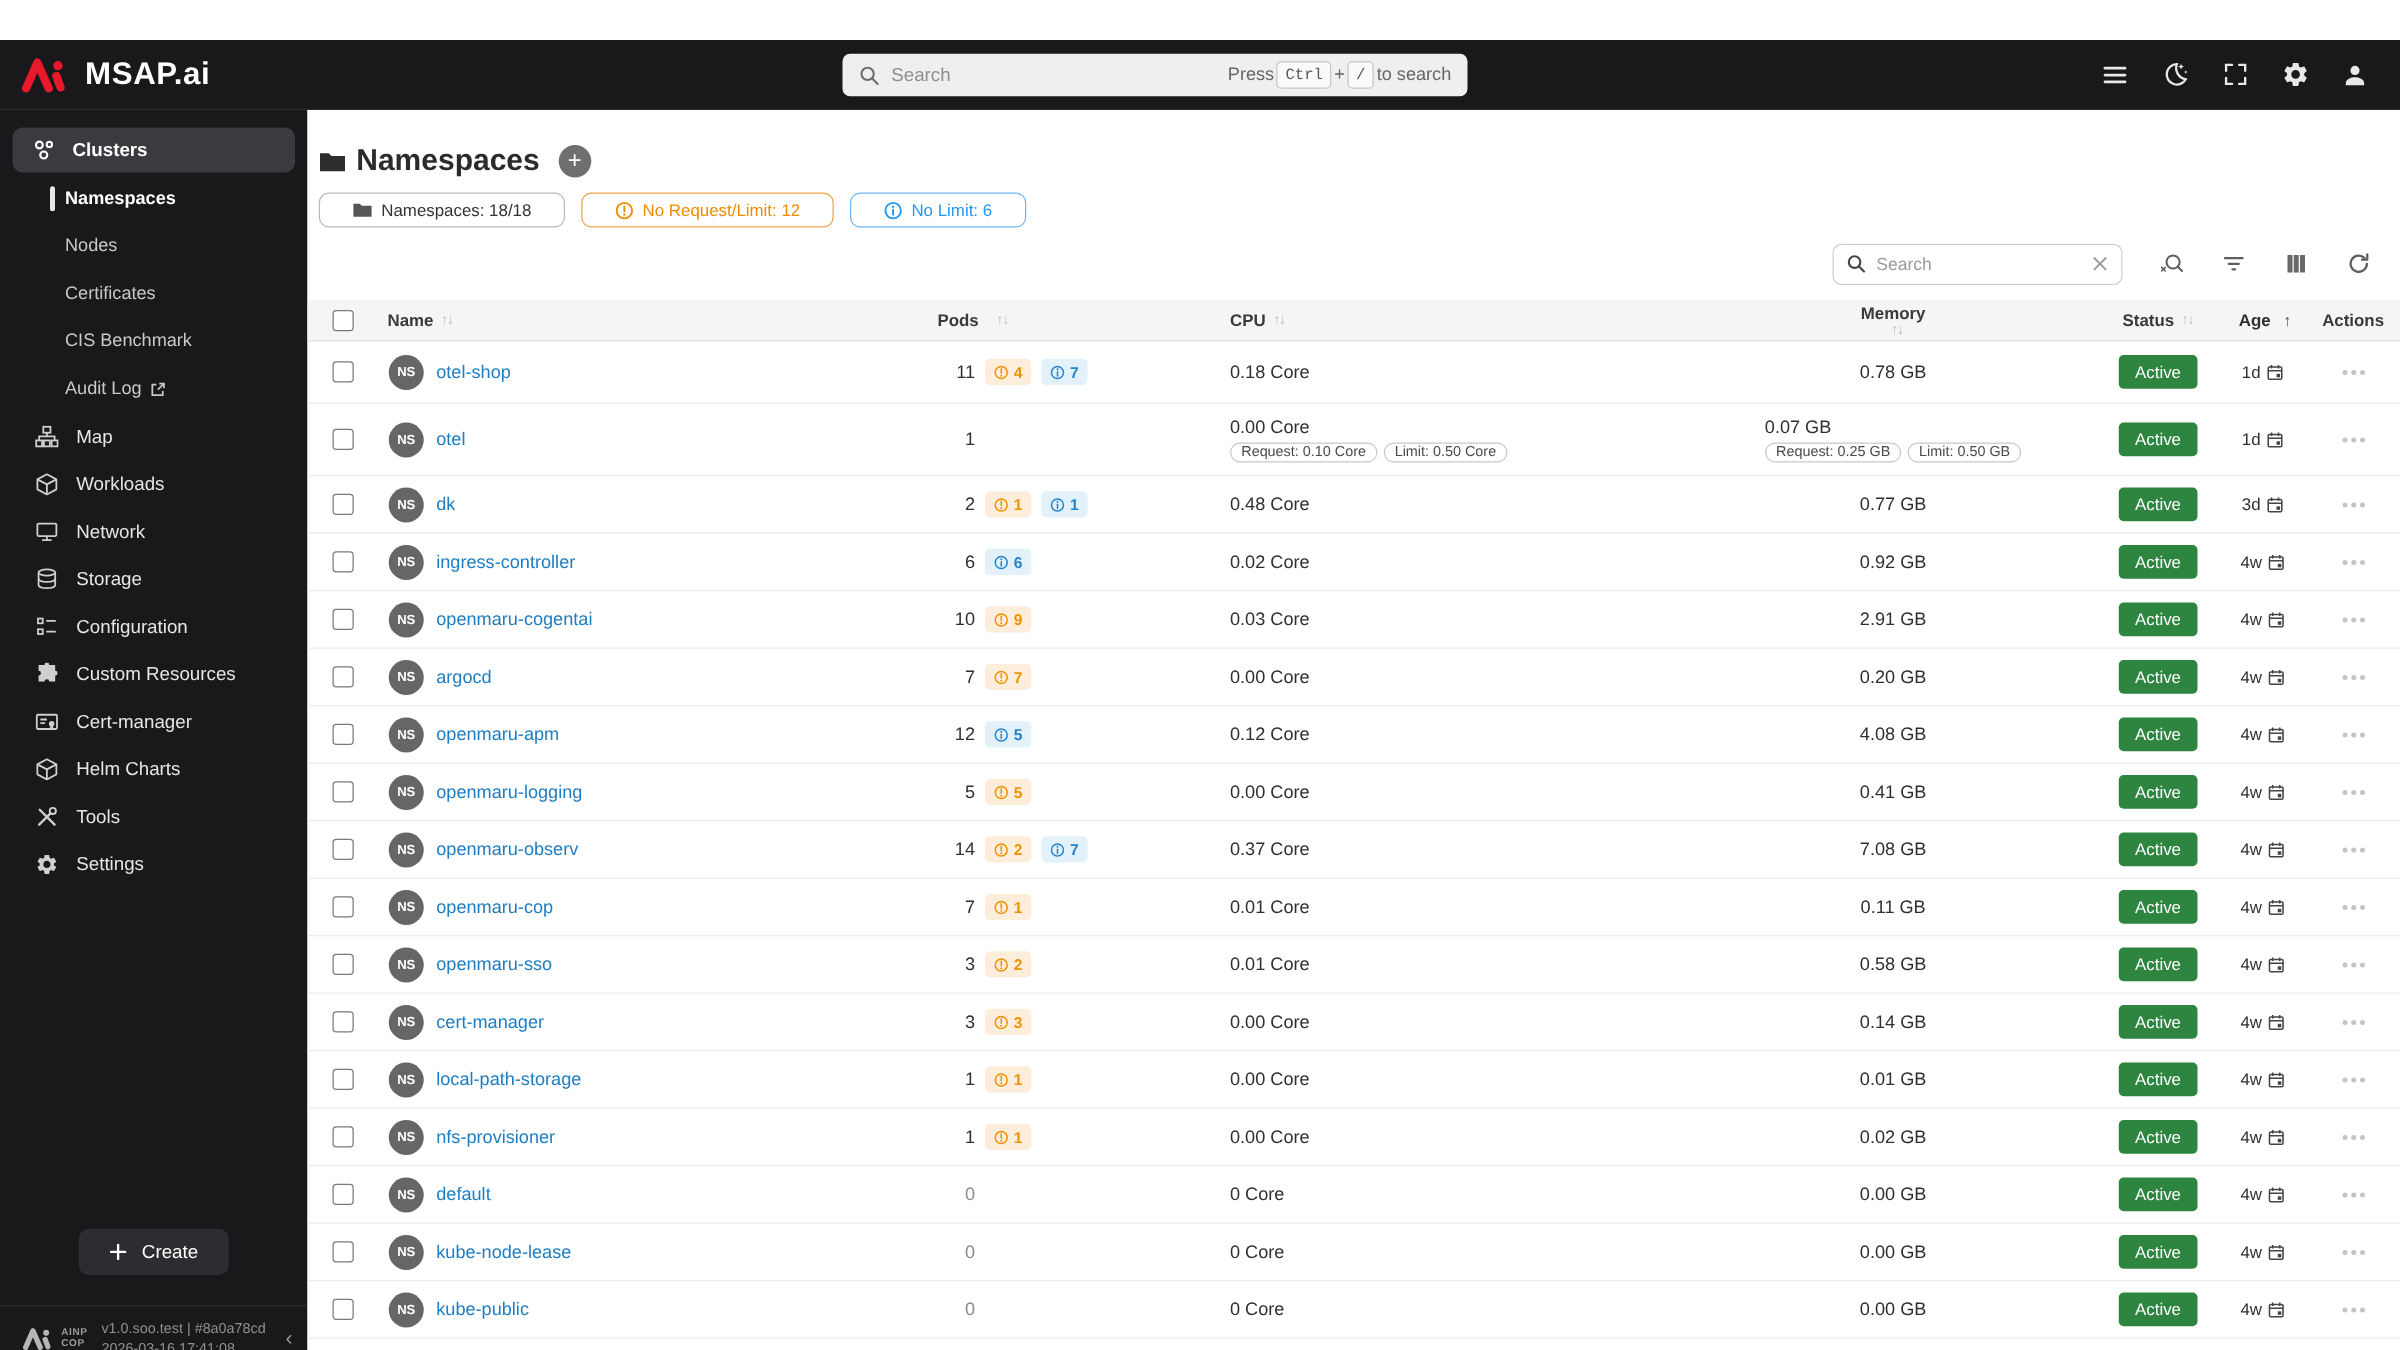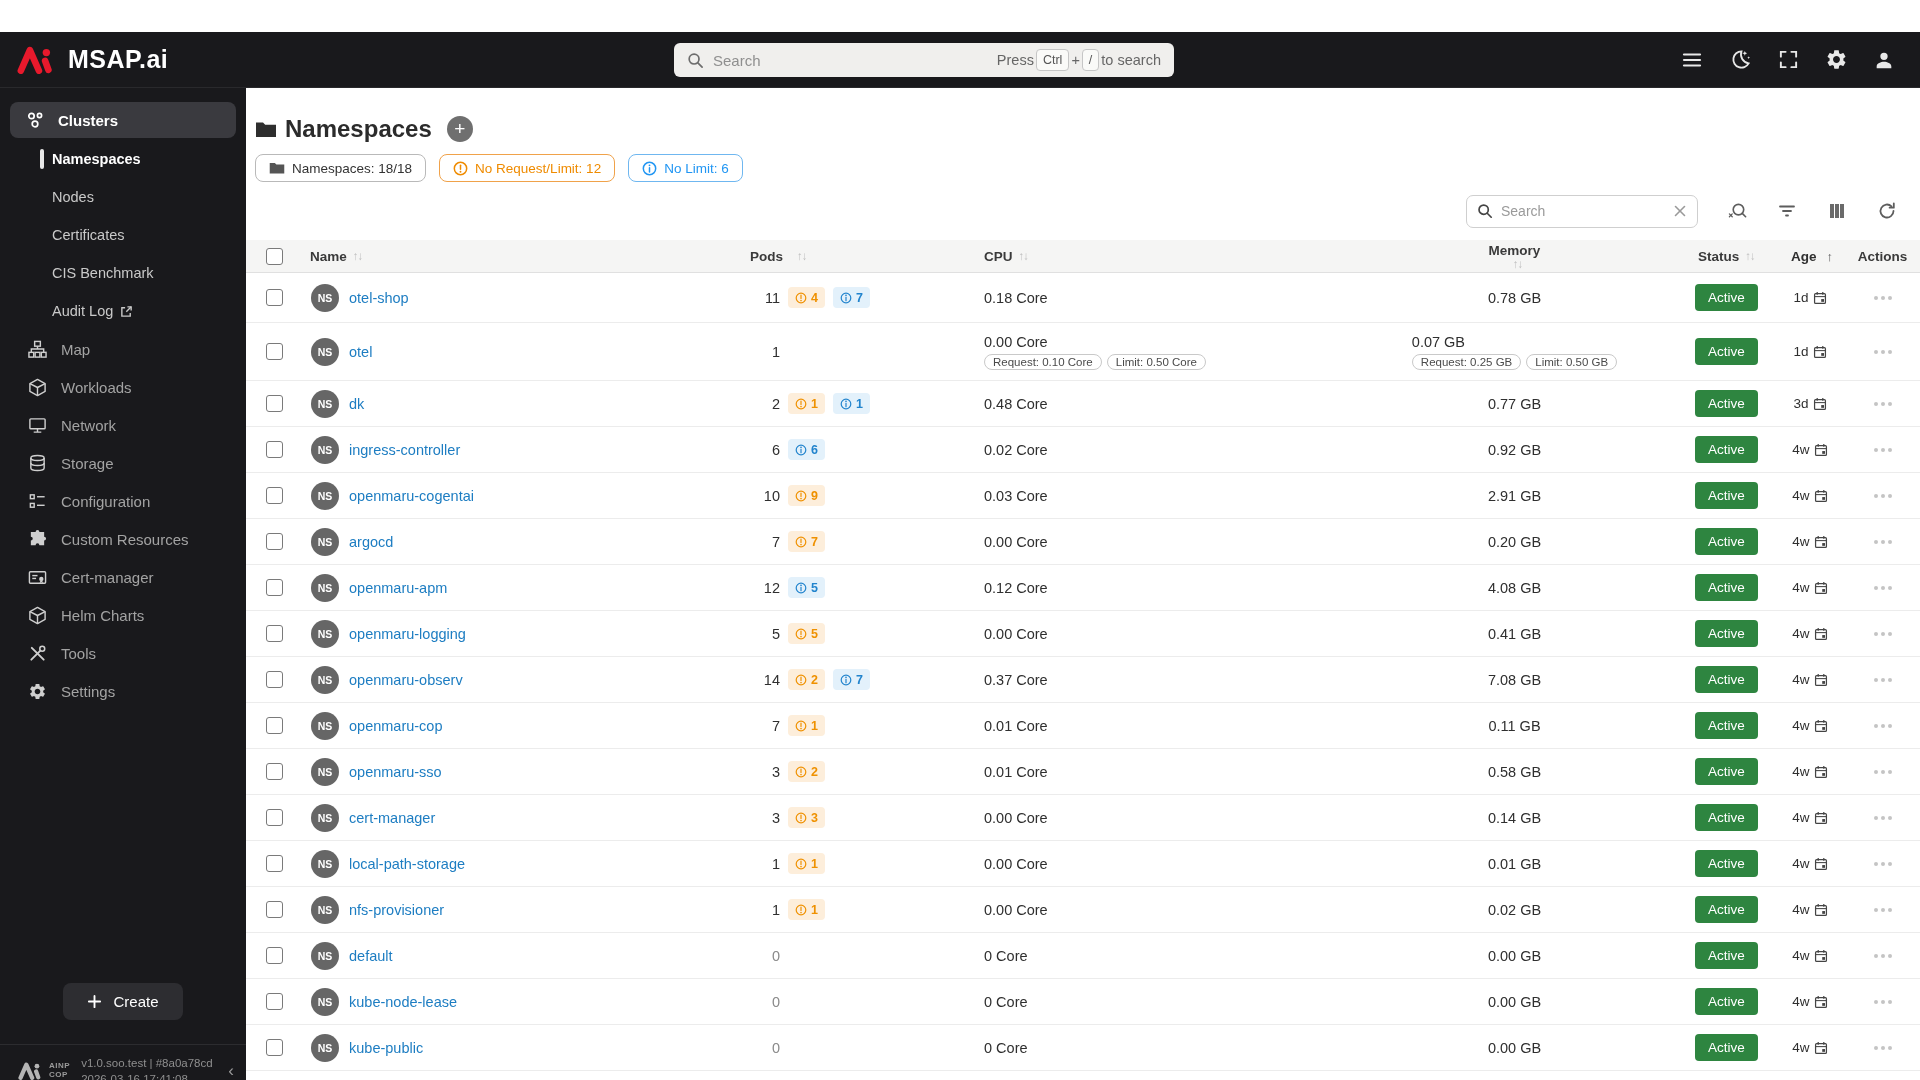"Ctrl" kbd { font-family: Liberation Sans, sans-serif -> Liberation Mono, monospace }
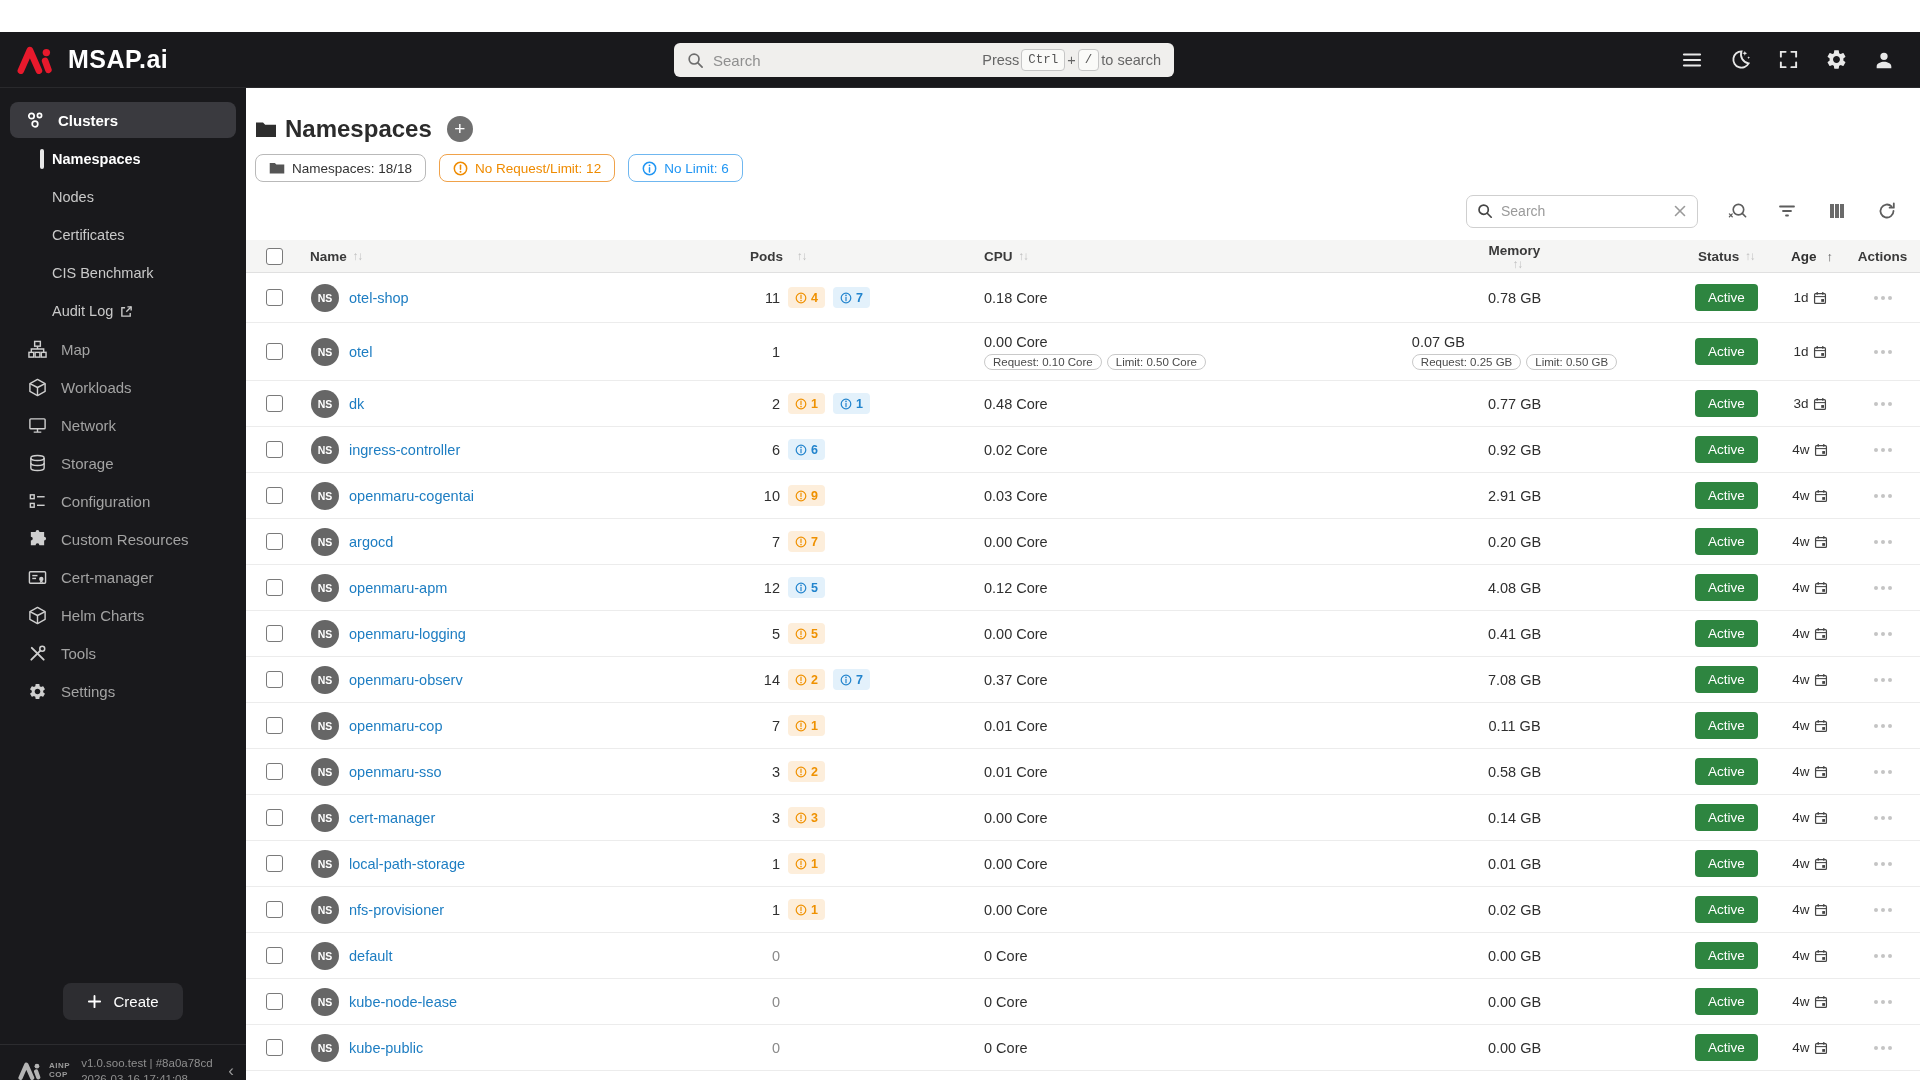"Namespaces: 18/18" .hbadge { padding: 0 13px -> 0 26px }
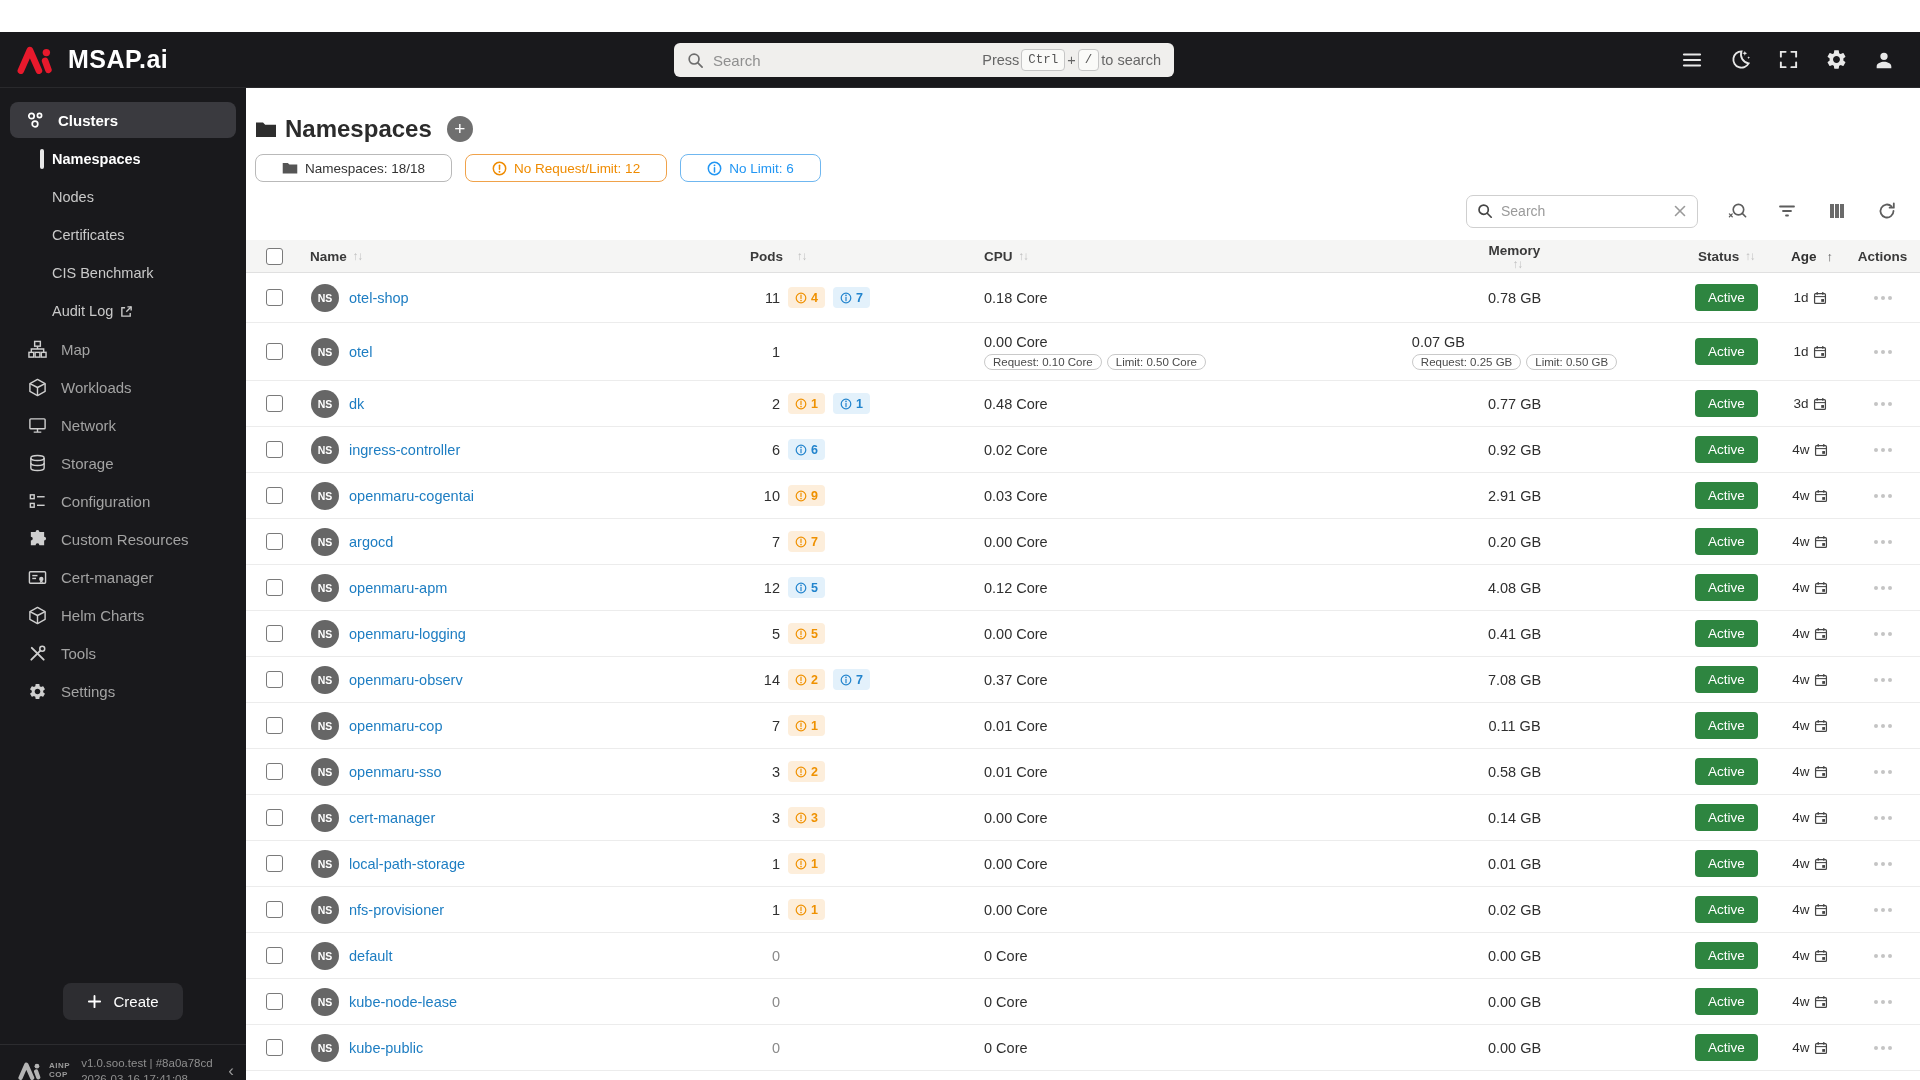"Map" .nav-item { color: #a3a3a3 -> #e5e5e5 }
